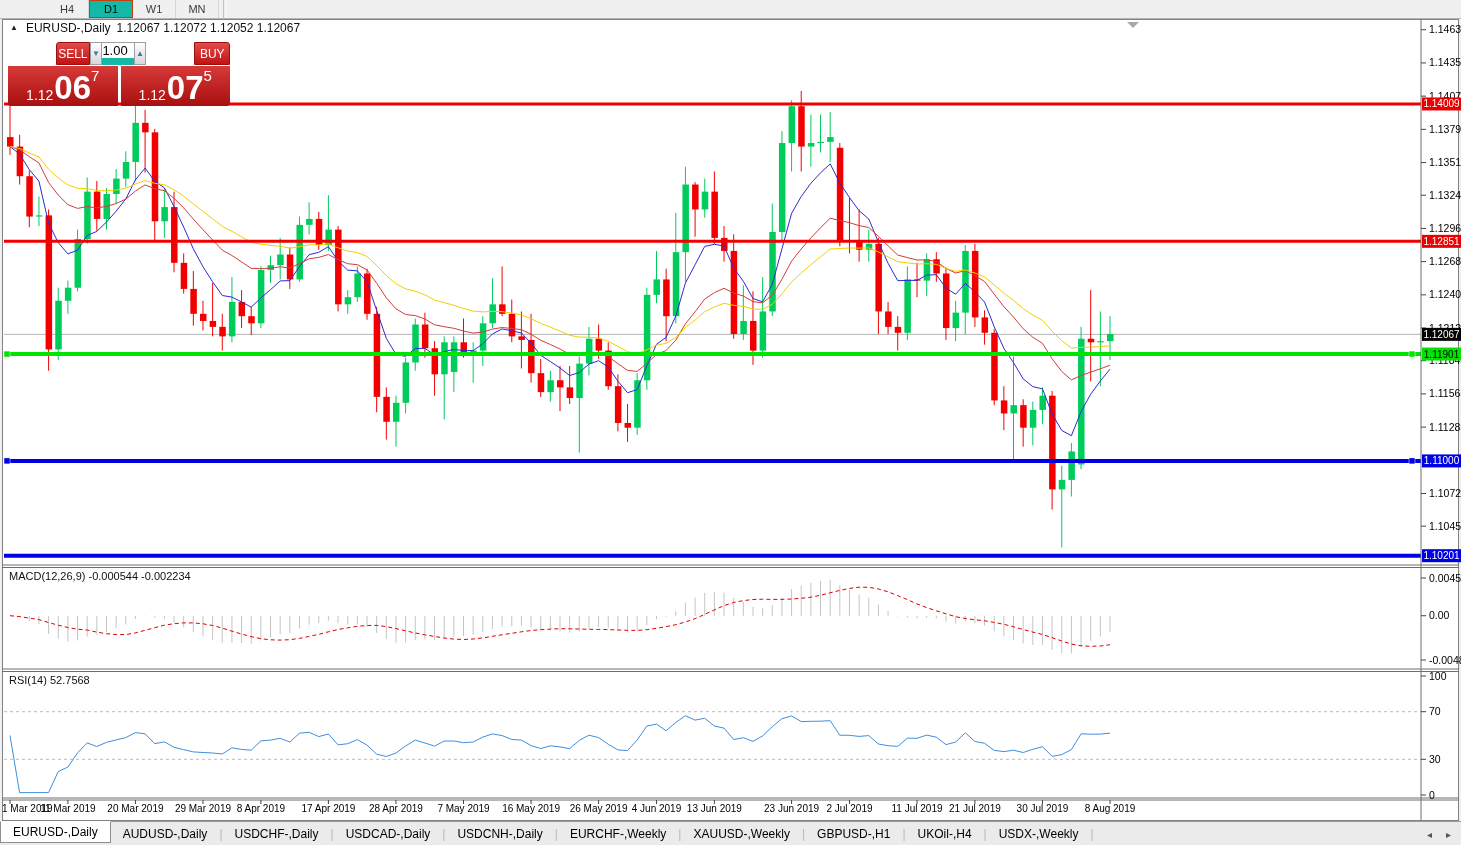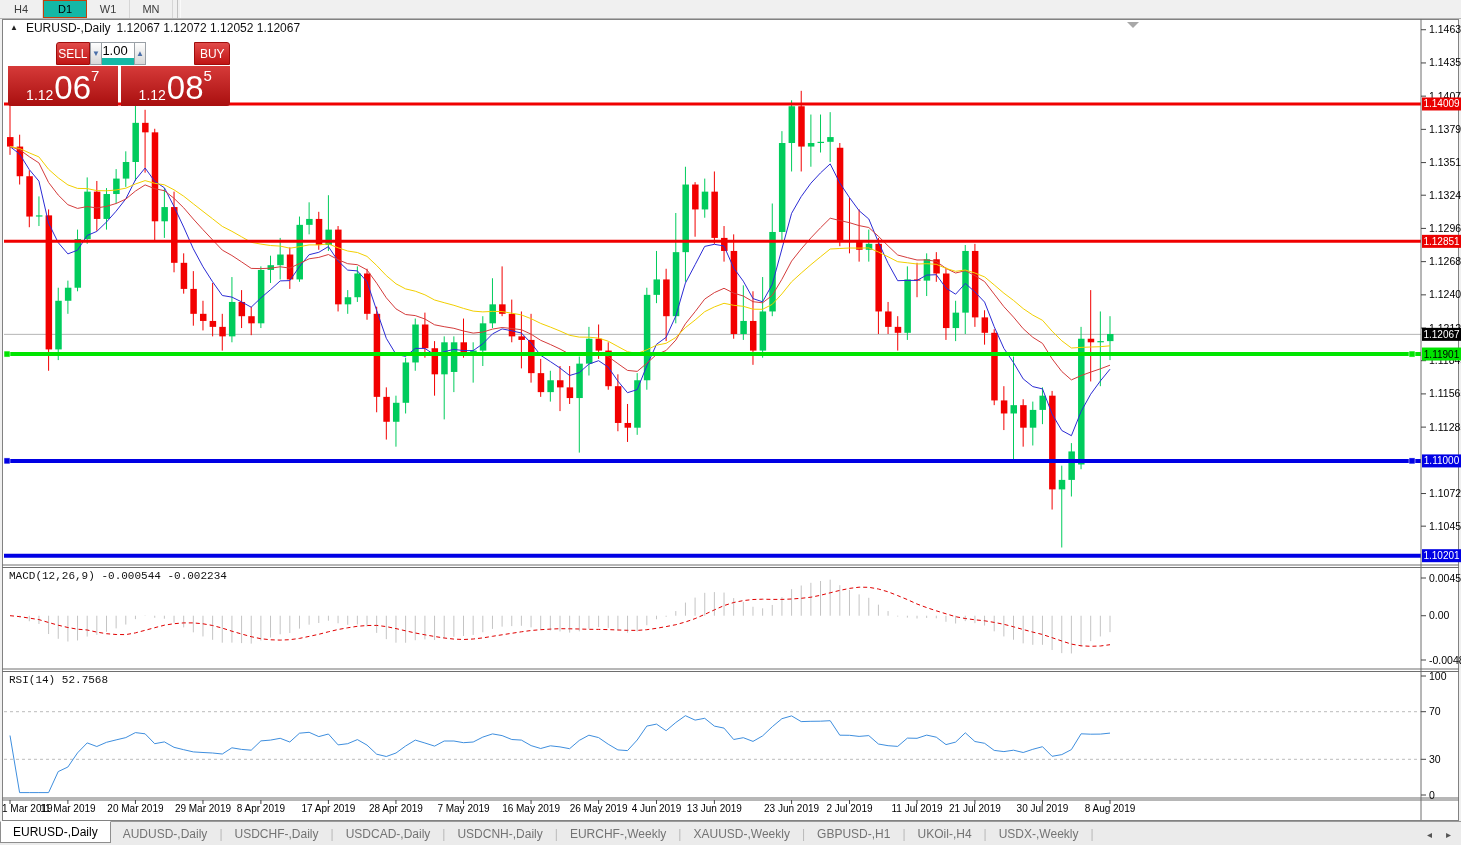"H4" div { padding-left: none -> 46px }
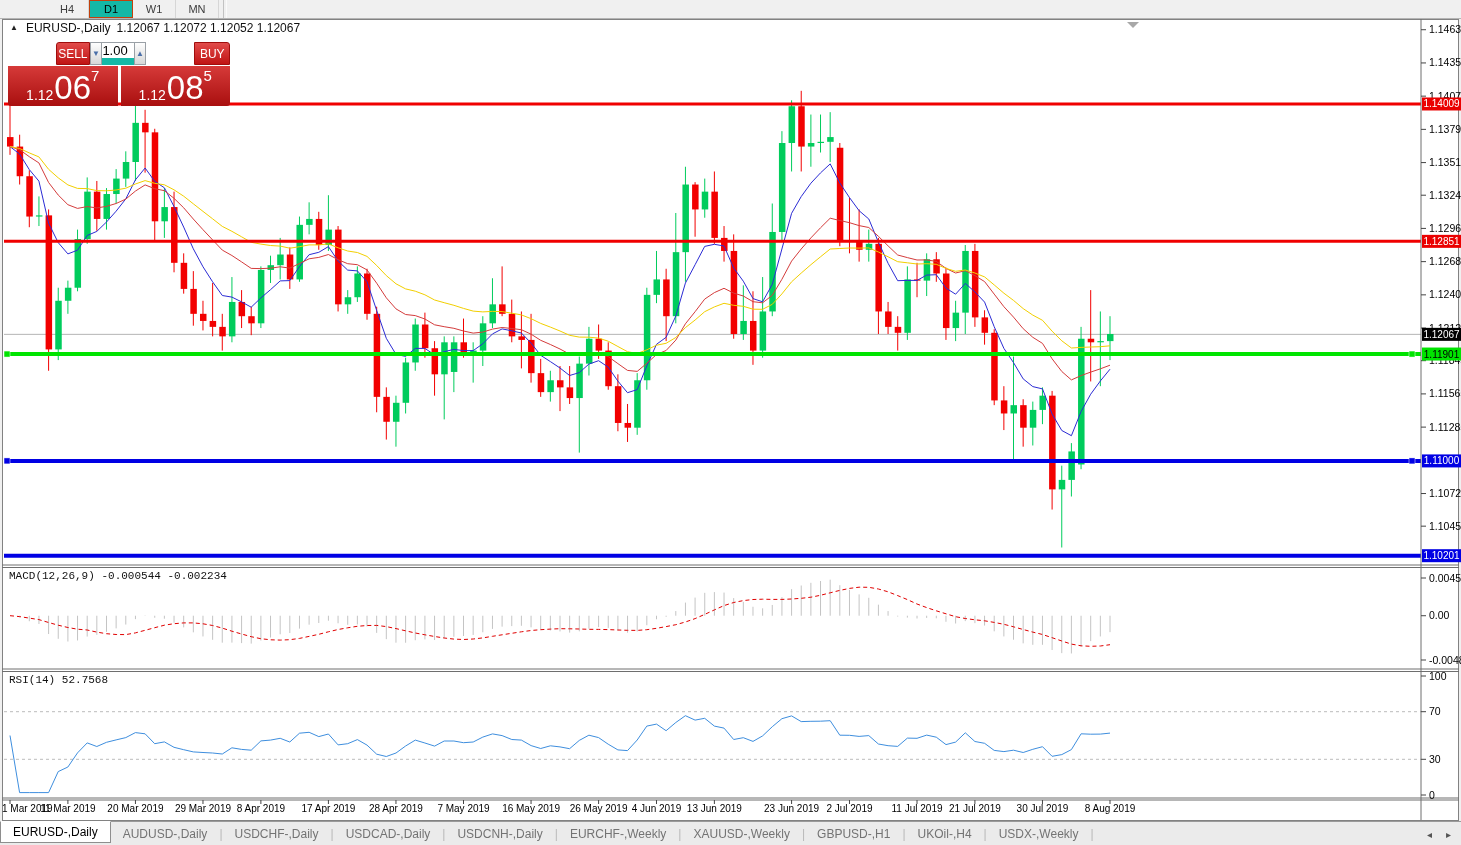"06" .tp-price .big { font-weight: 400 -> 700 }
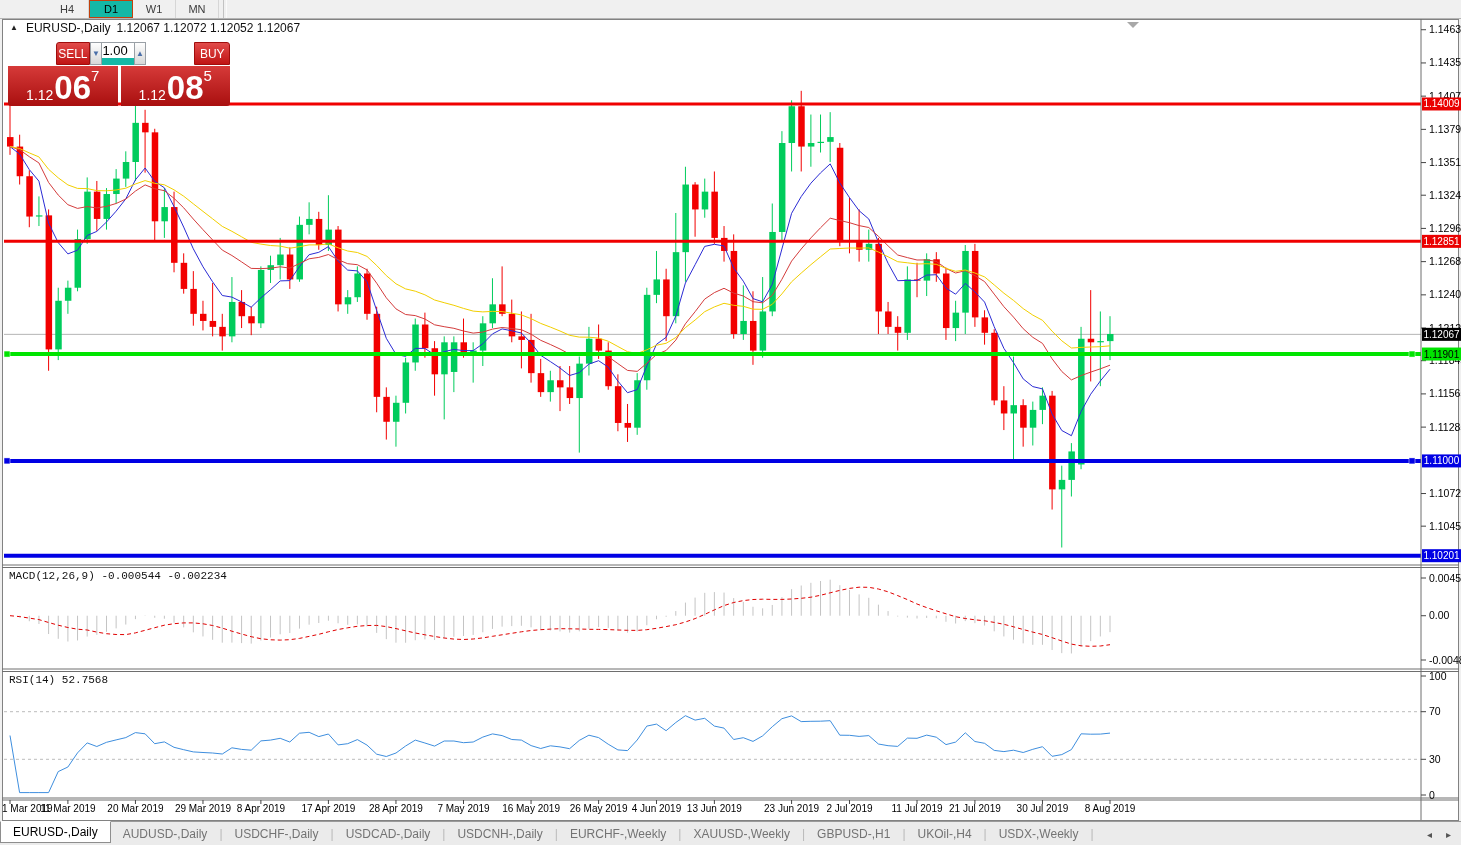"08" span.big { text: 08 -> 07 }
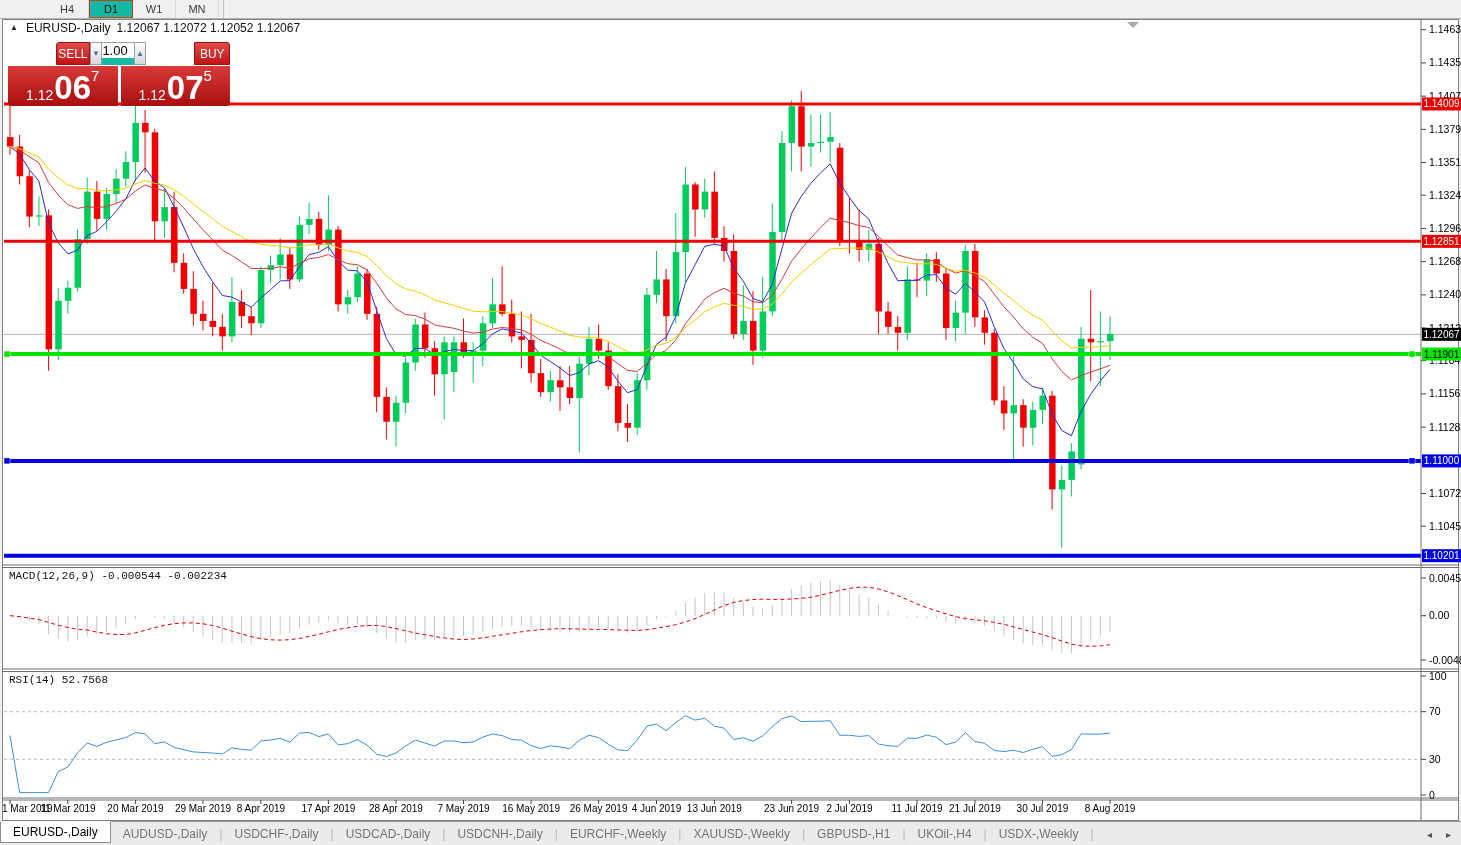"MACD(12,26,9) -0.000544 -0.002234" .ind-label { font-family: Liberation Mono, monospace -> none }
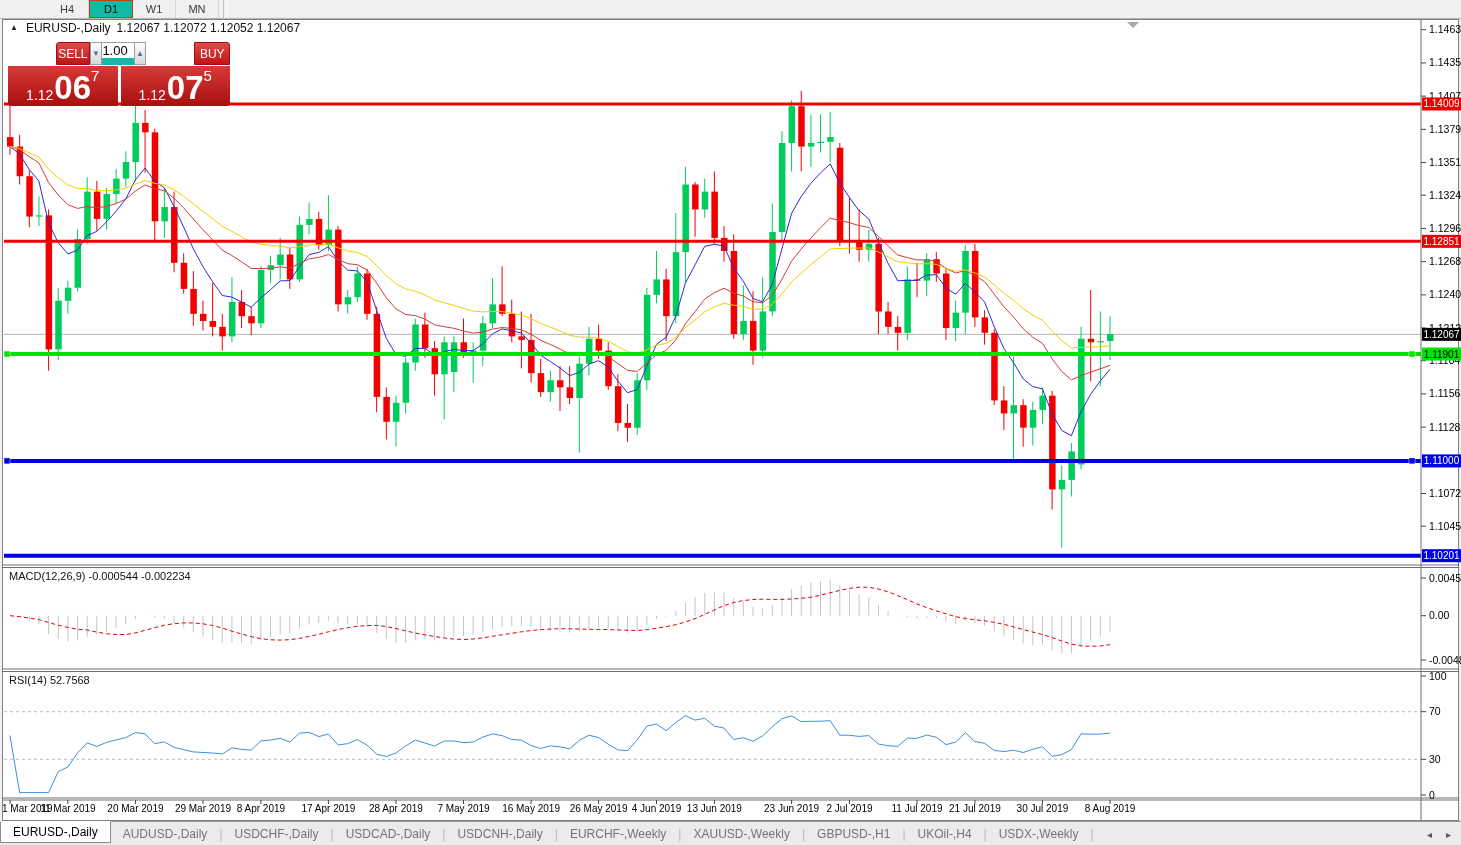"AUDUSD-,Daily" .tab { color: #737373 -> #000000 }
